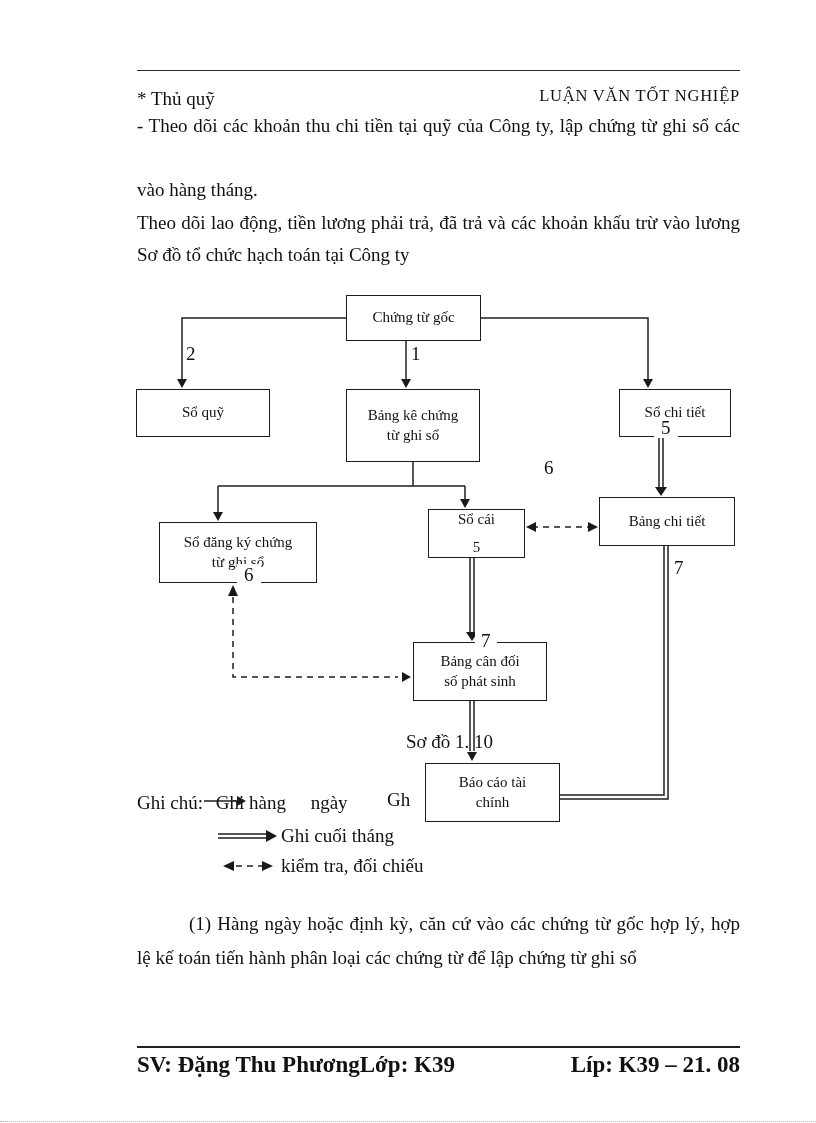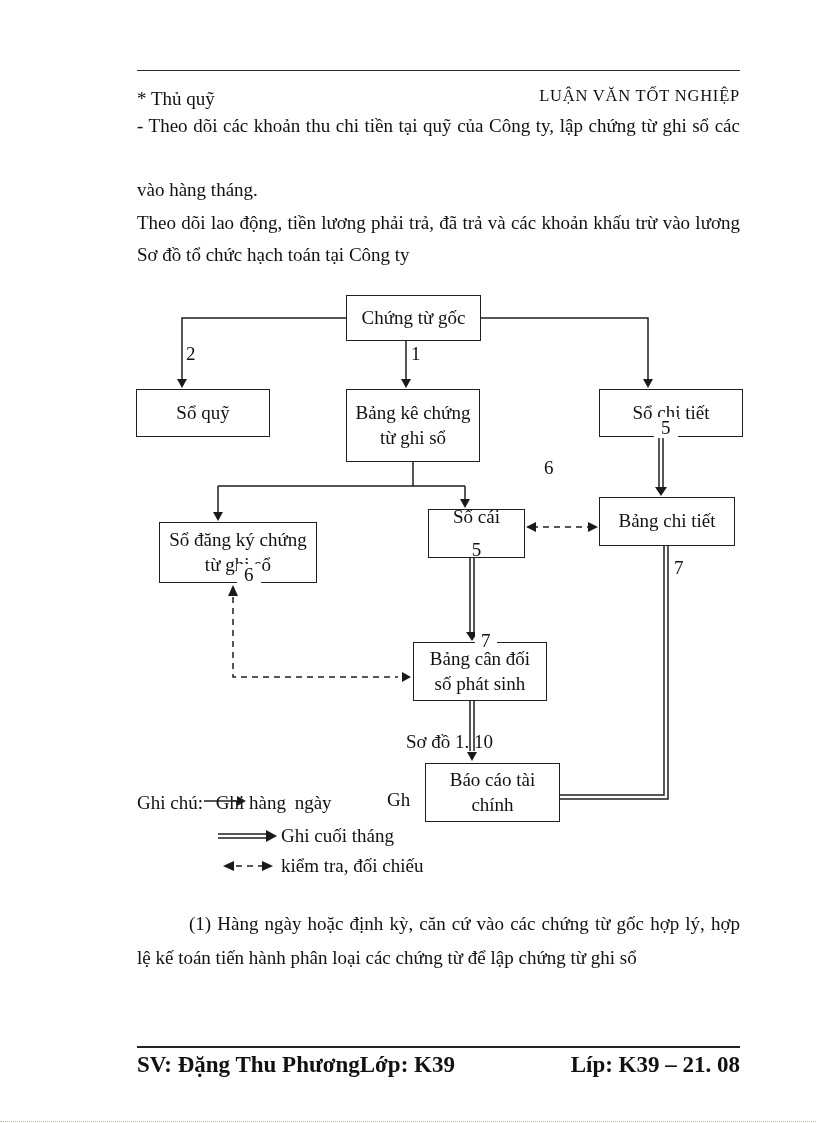"Chứng từ gốc" .box { font-size: 19px -> 15px }
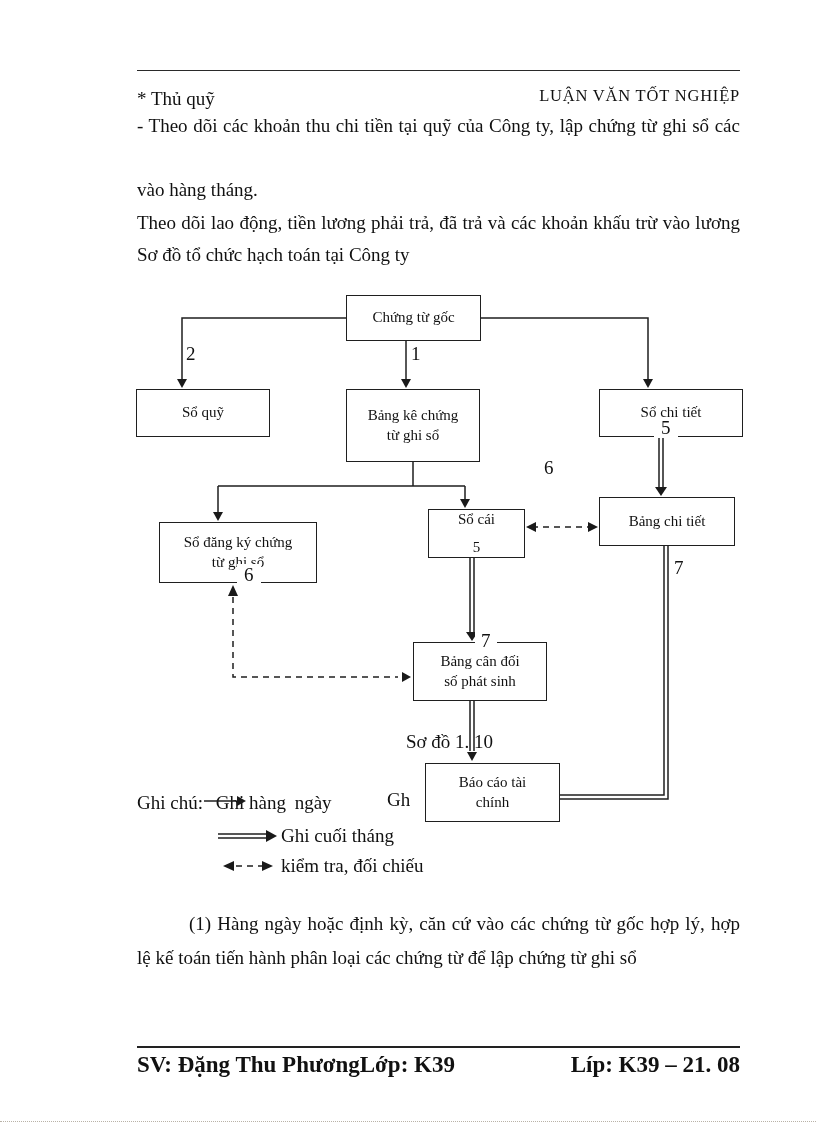"Sổ chi tiết" div.box { left: 599px -> 619px; width: 144px -> 112px }
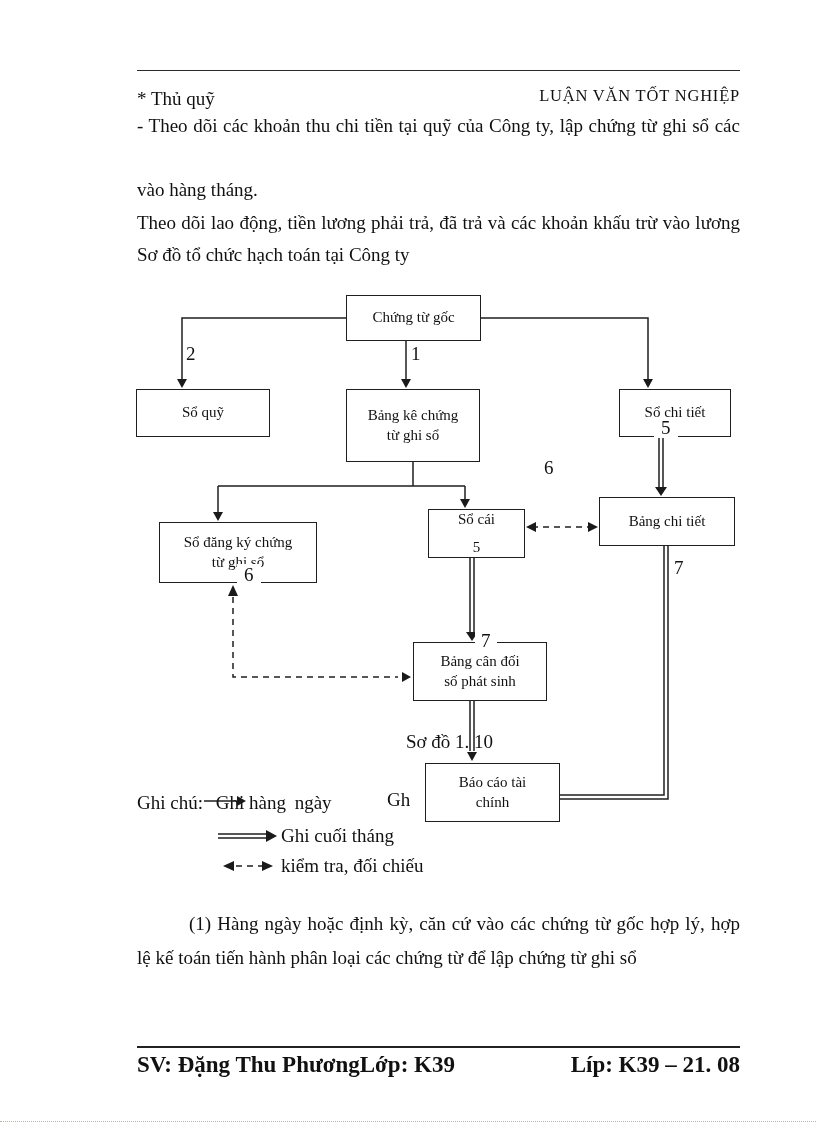"ngày" span { margin-left: 4px -> 20px }
